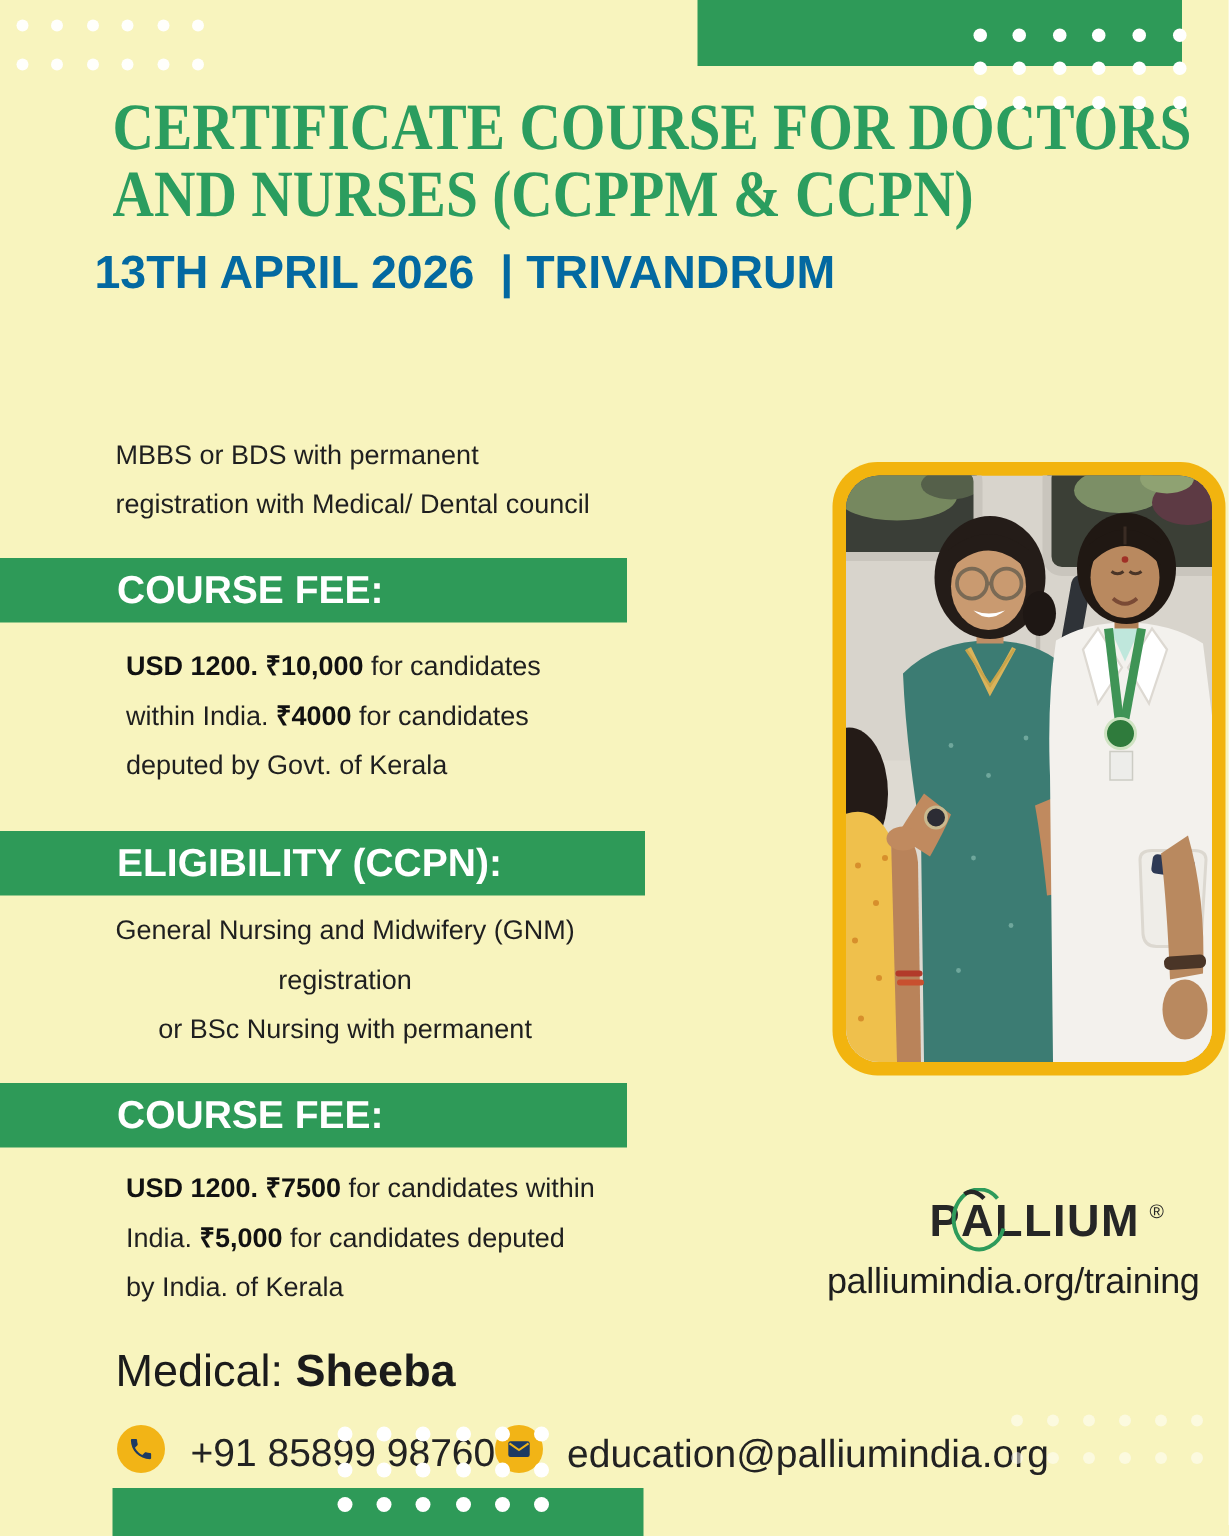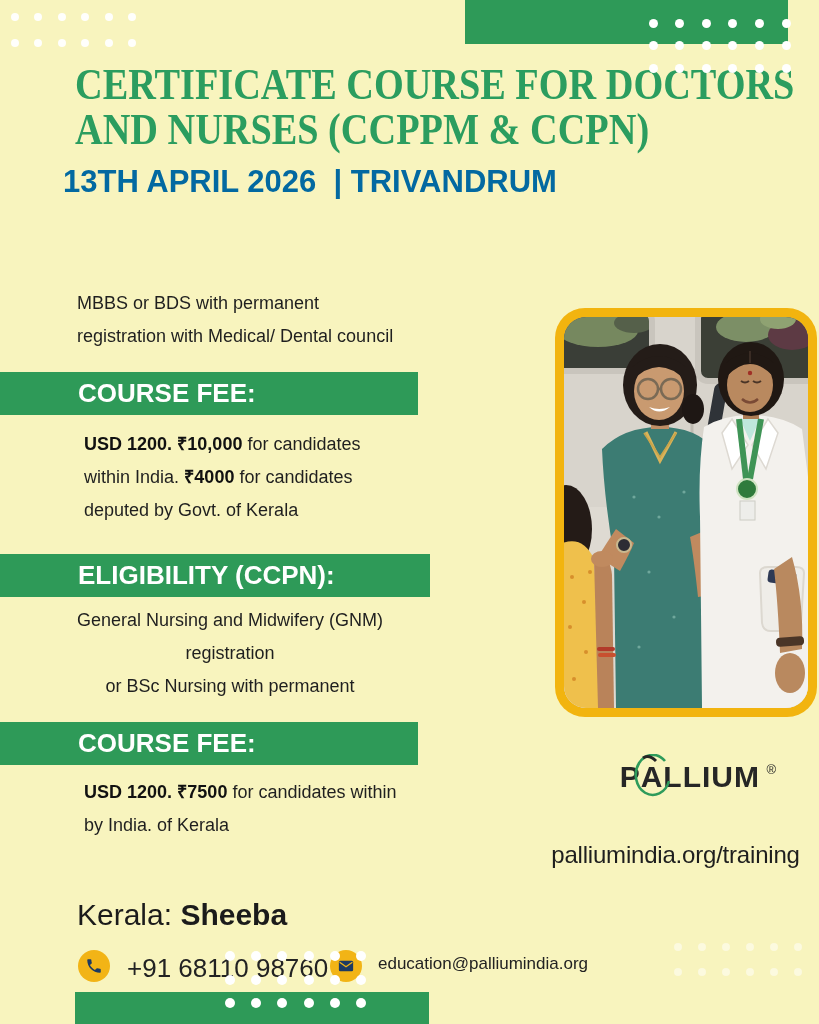"India. ₹5,000 for candidates deputed" div.tline { html: none -> <div><span>India. </span><b>₹5,000</b><span> for candidates deputed</span></div> }
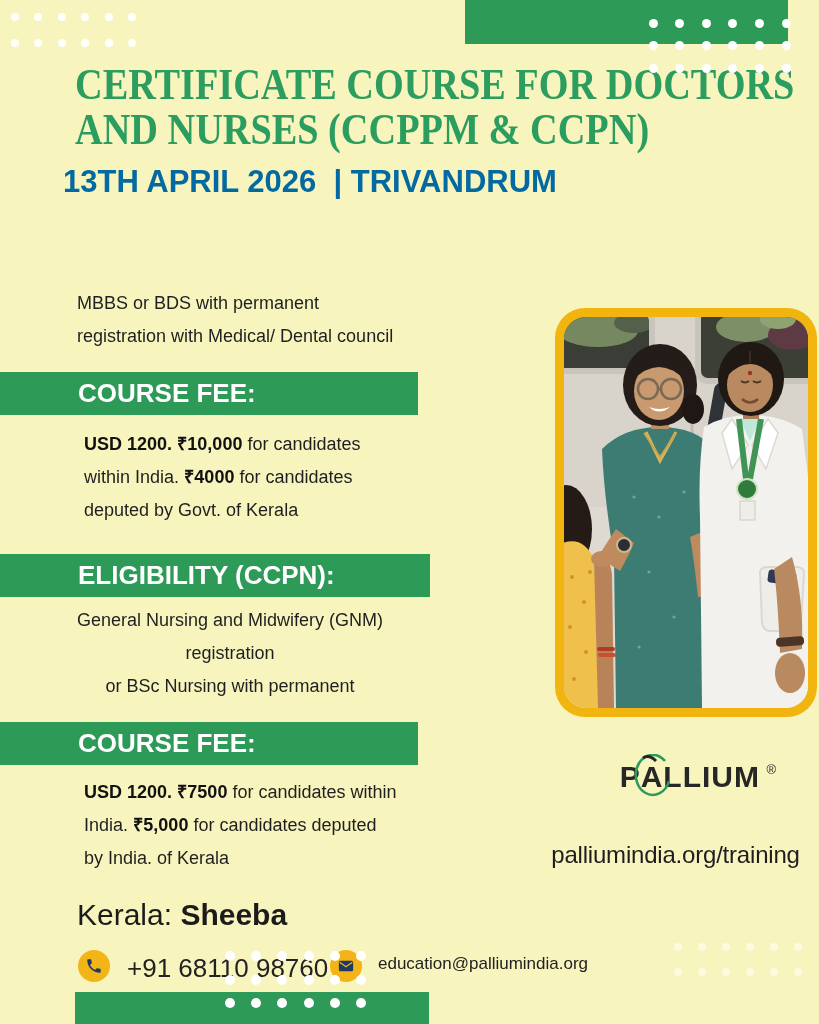"P ALLIUM" .logo-line1 { margin-top: none -> 38px }
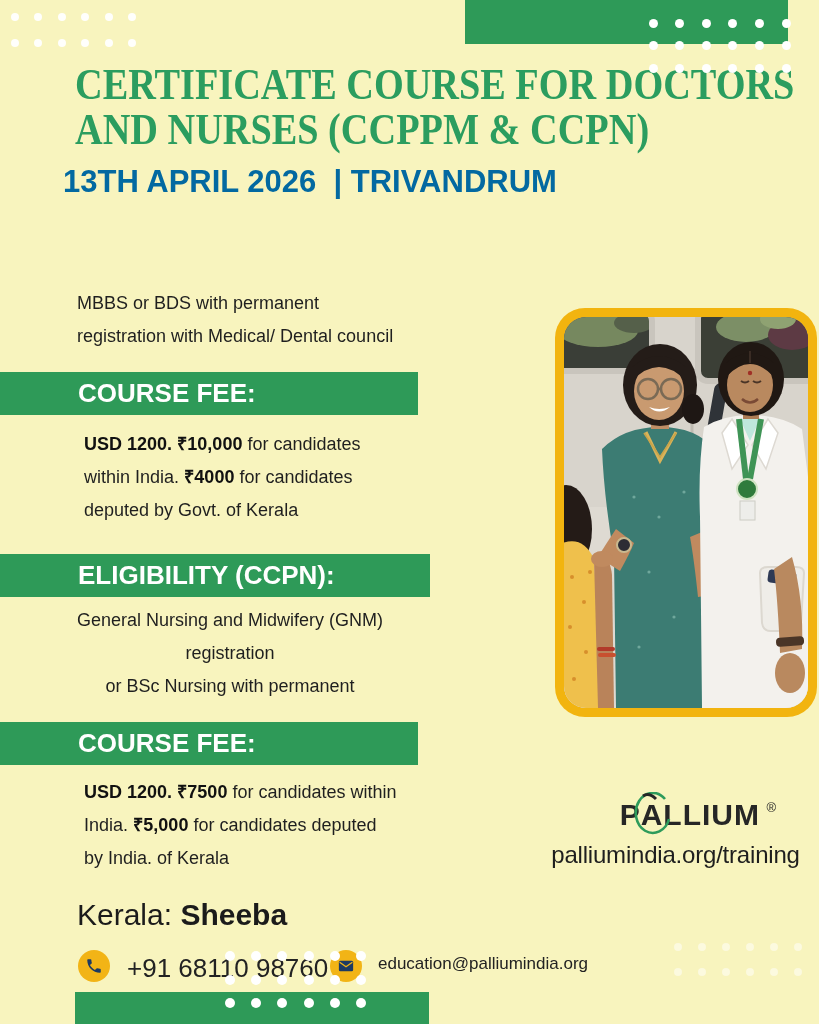"Kerala:" span { text: Kerala -> Medical }
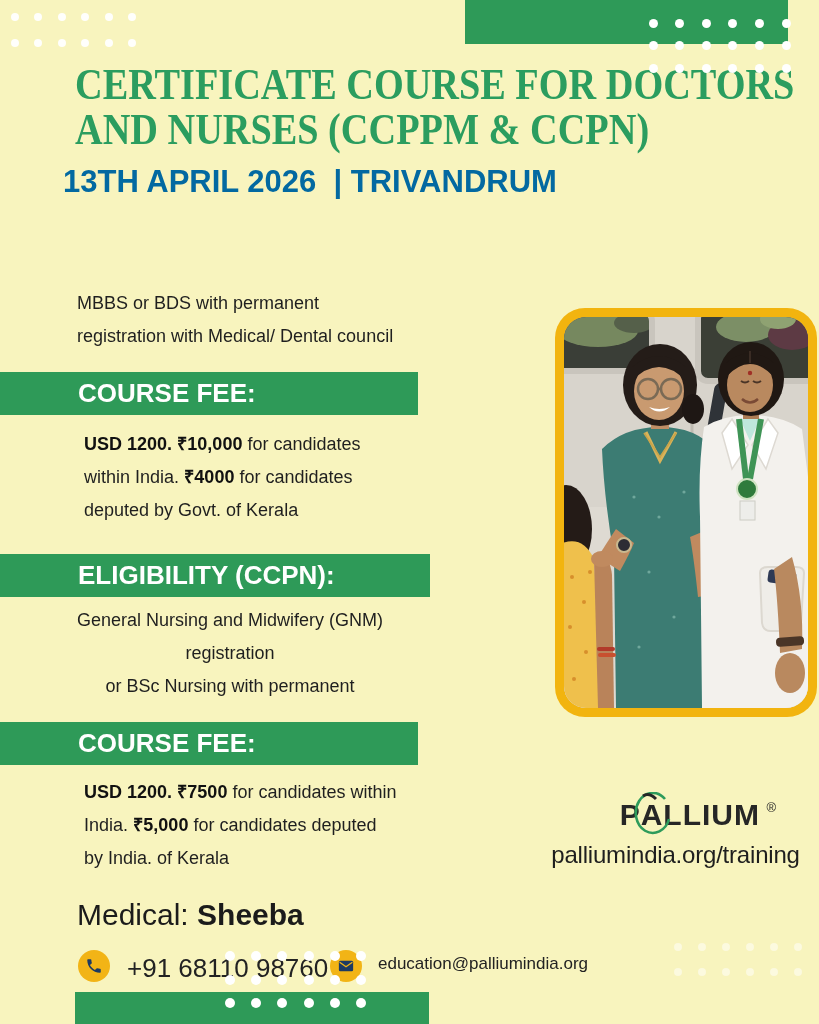"+91 68110 98760" div.abs { text: 68110 -> 85899 }
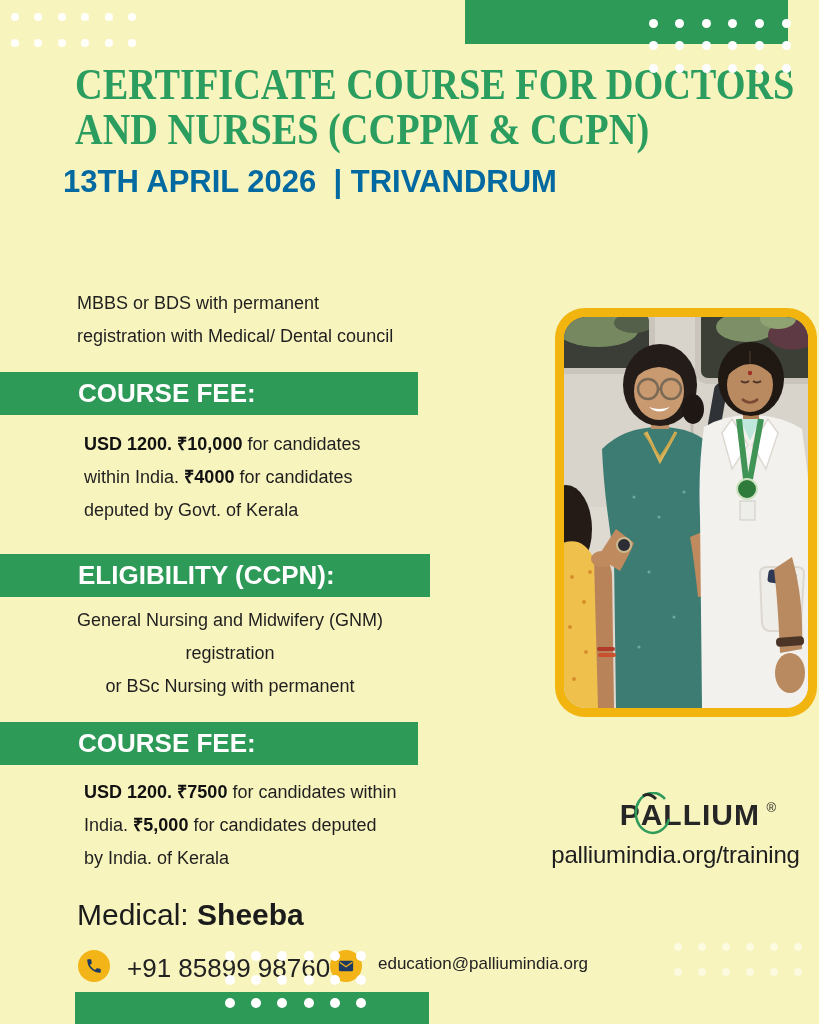"education@palliumindia.org" .email { font-size: 17px -> 26px }
